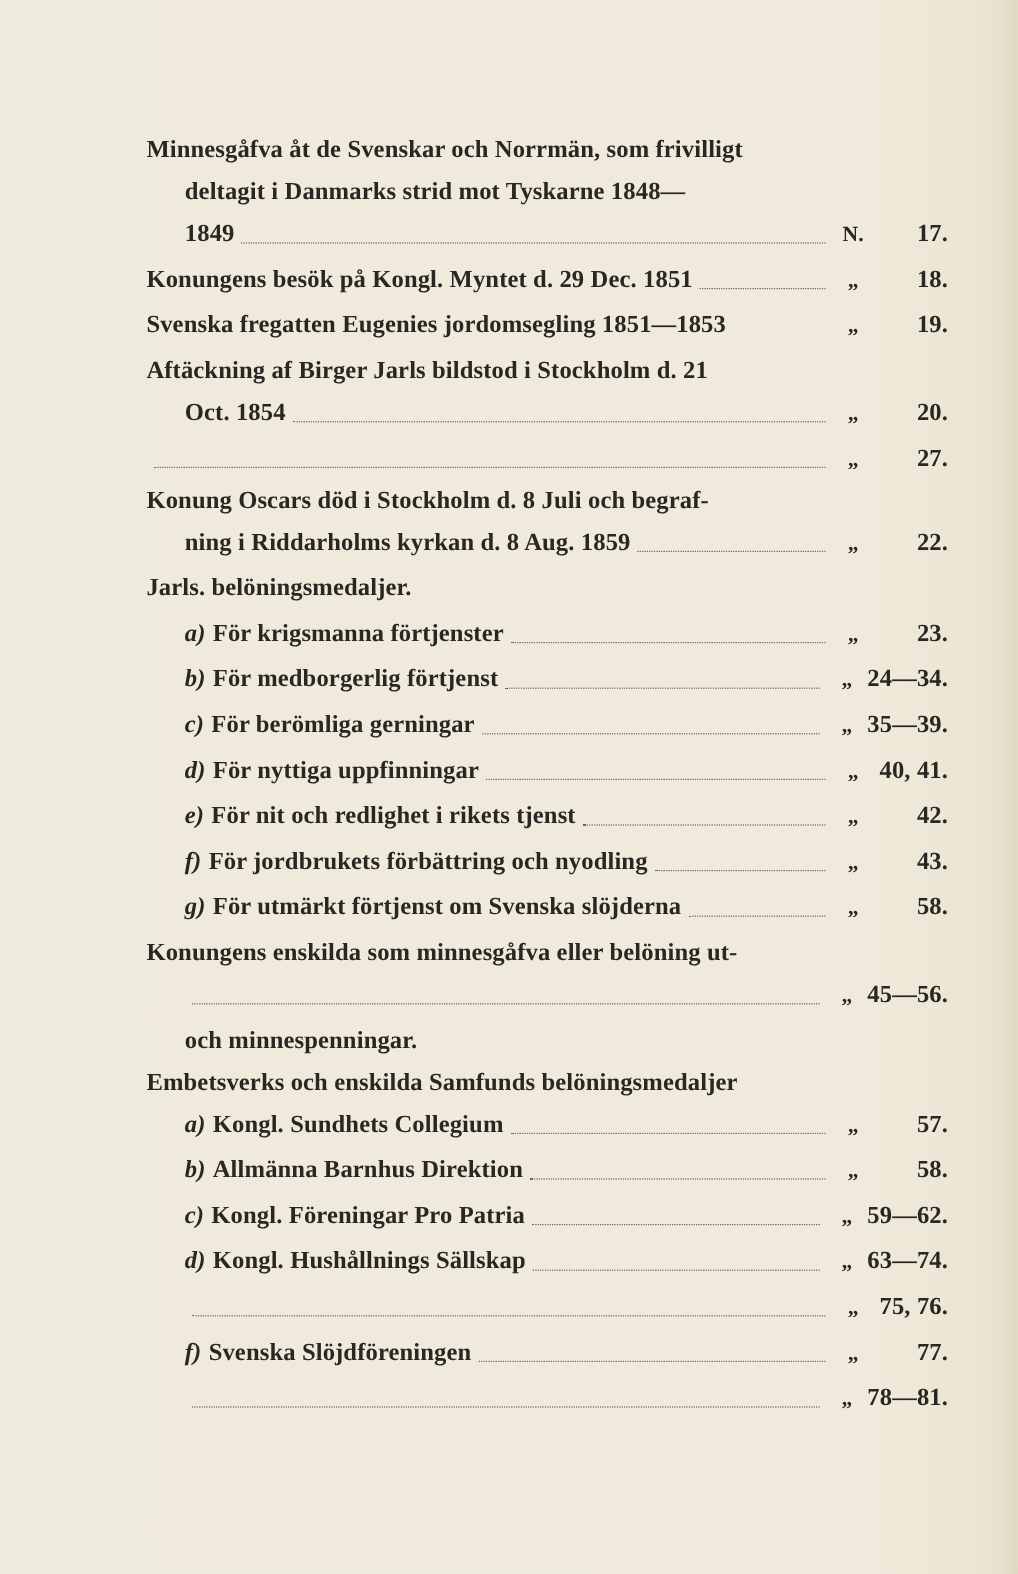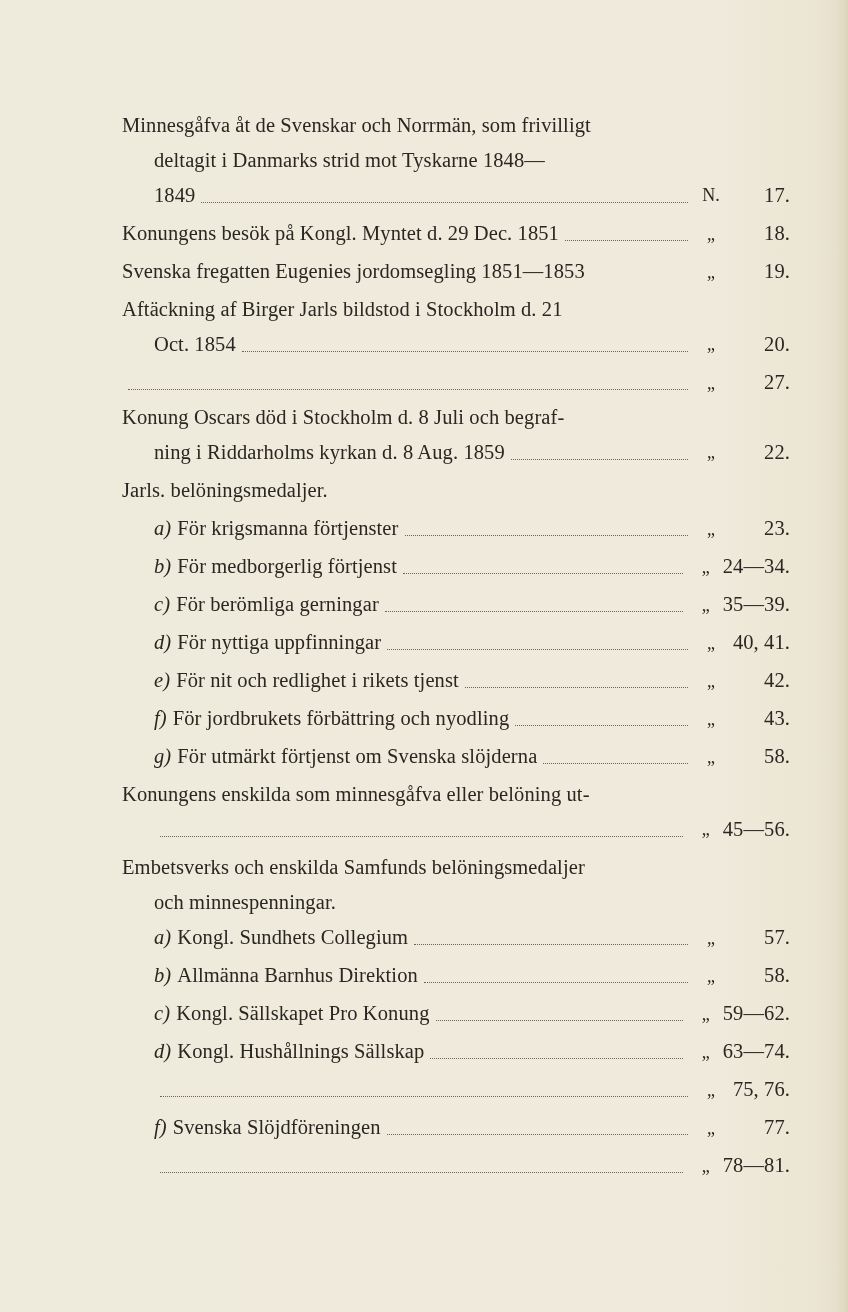"Minnesgåfva åt de Svenskar och" .entry { font-weight: none -> bold }
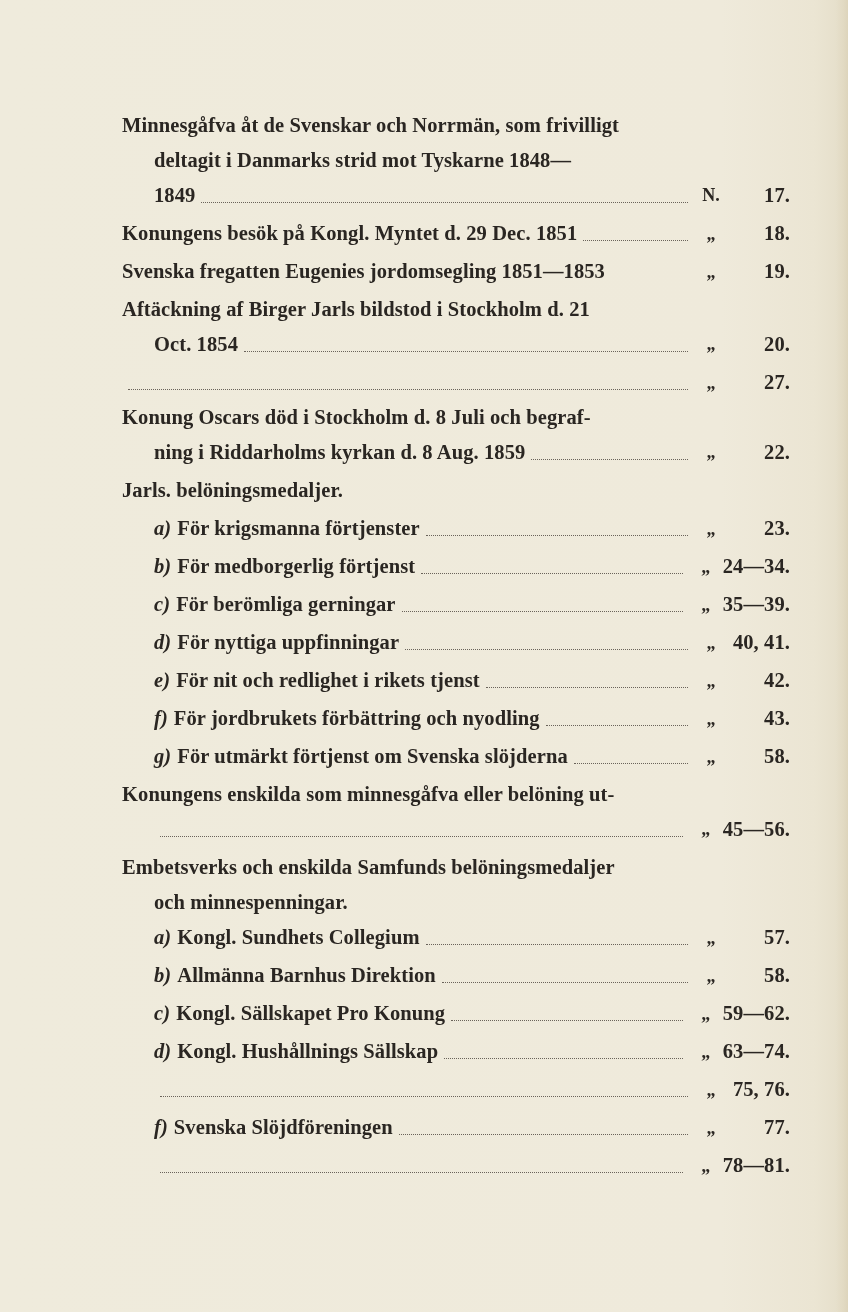"deltagit i Danmarks strid mot" .line.indent1 { align-items: flex-end -> none }
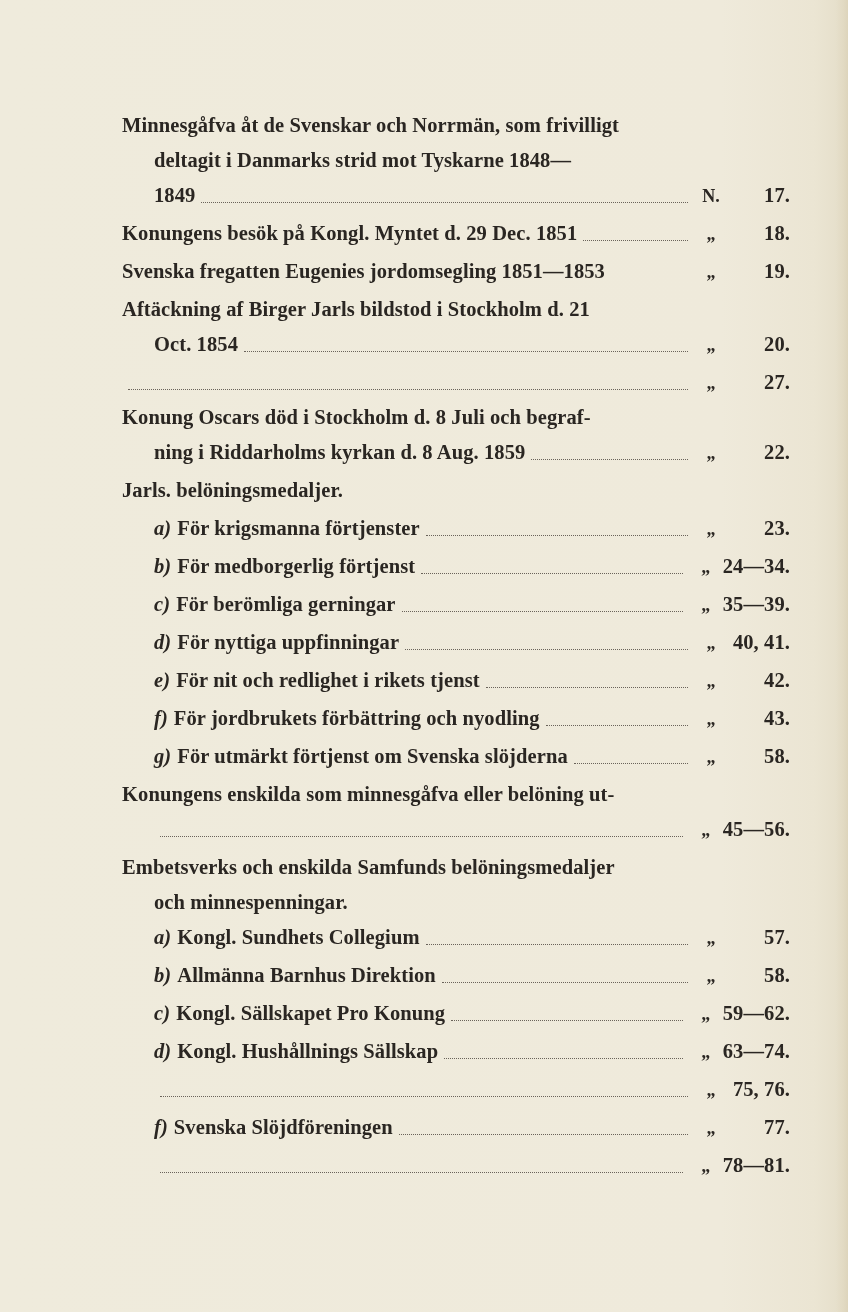"a) För krigsmanna förtjenster" .line.sub { align-items: none -> center }
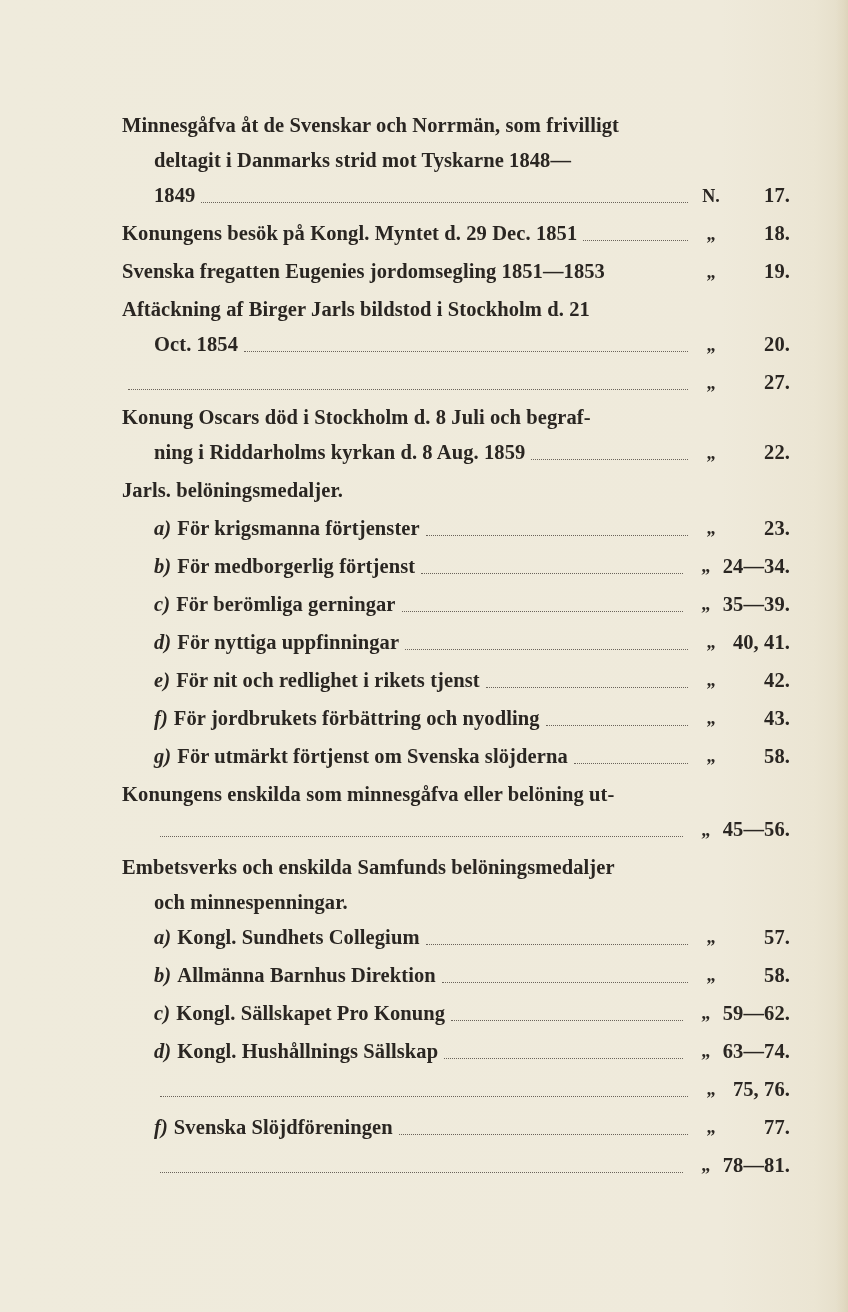"Embetsverks och enskilda Samfunds" div.line { order: before "och minnespenningar." -> after "och minnespenningar." }
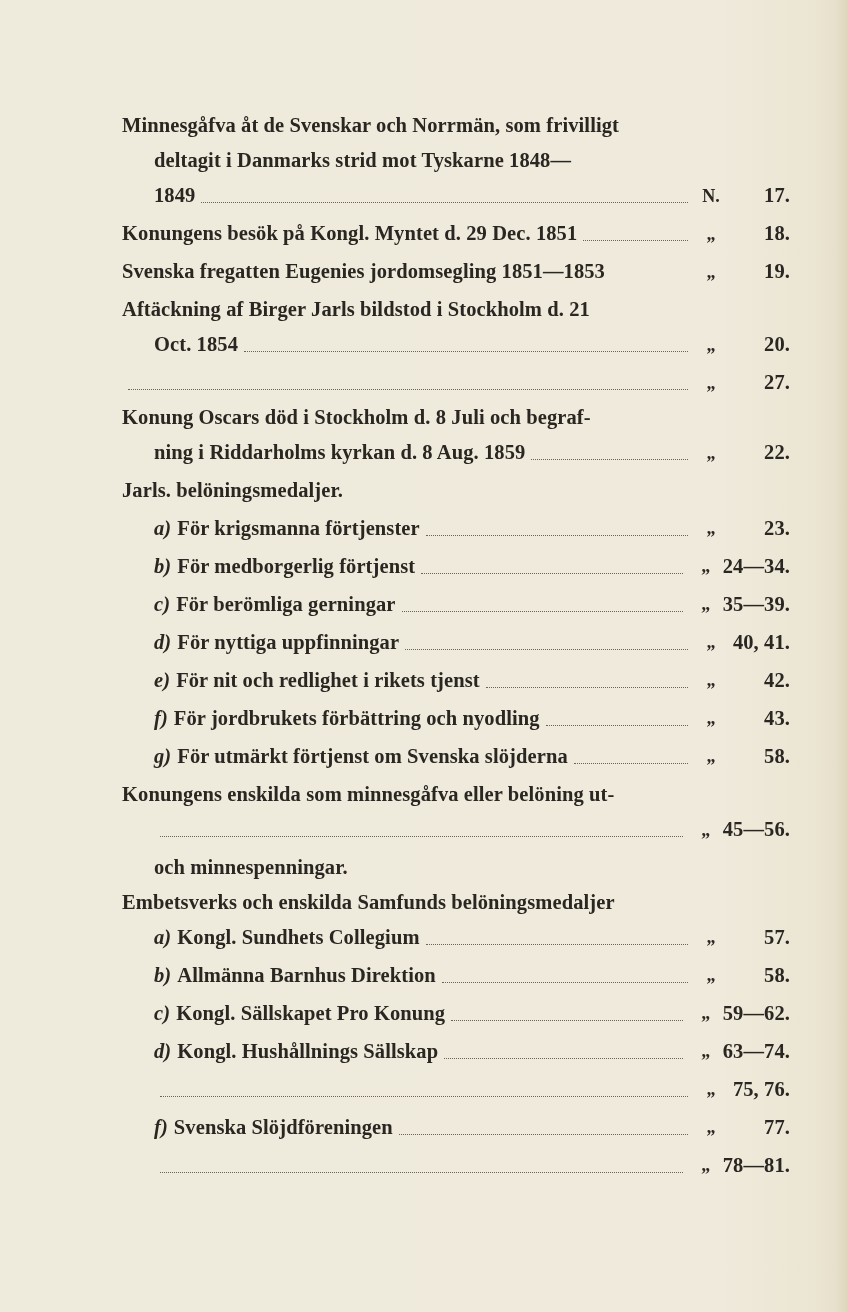"Kongl. Sällskapet Pro Konung" span { text: Sällskapet Pro Konung -> Föreningar Pro Patria }
